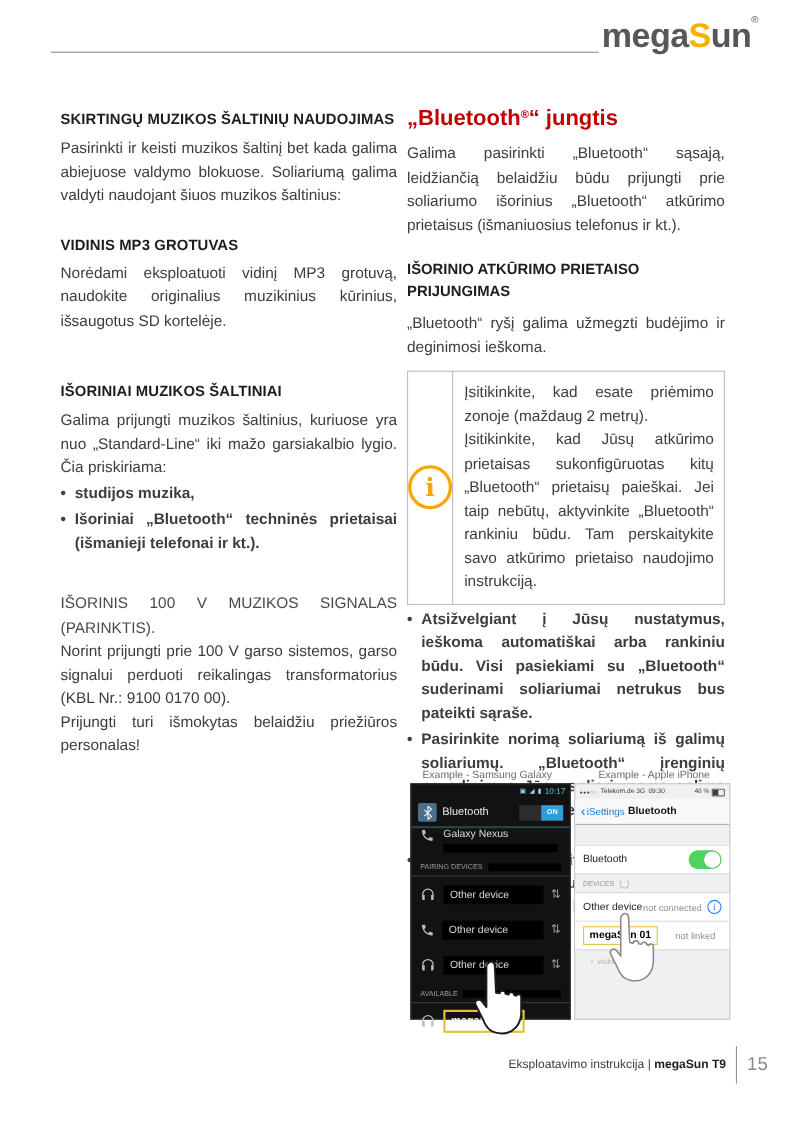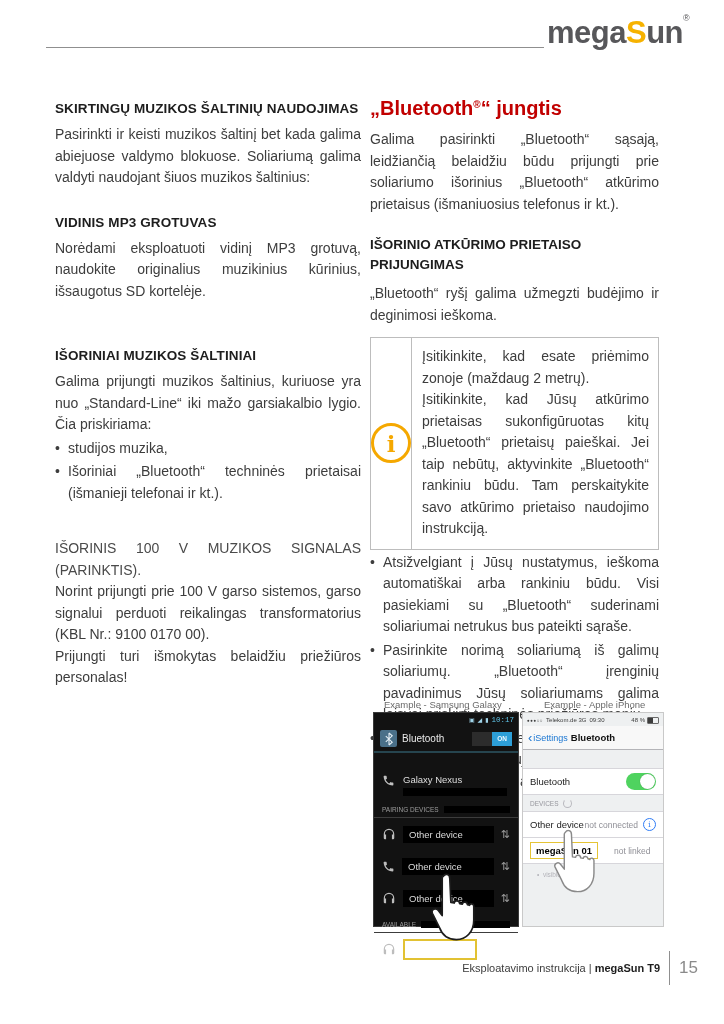"studijos muzika," ul.bullets { font-weight: none -> bold }
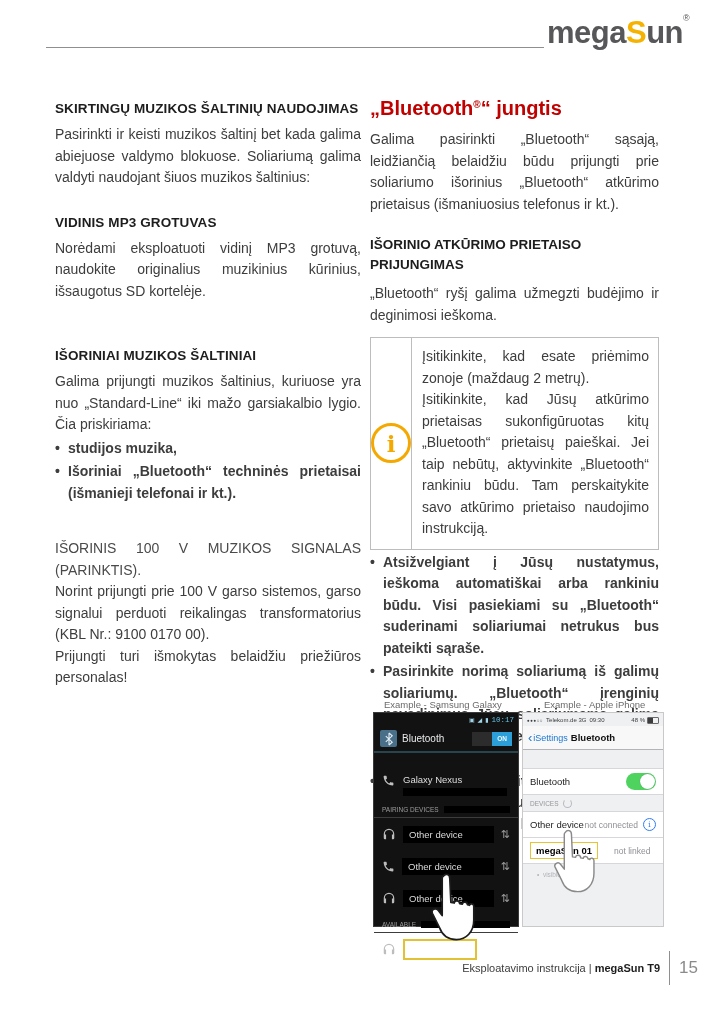"10:17" .sg-time { font-family: Liberation Mono, monospace -> none }
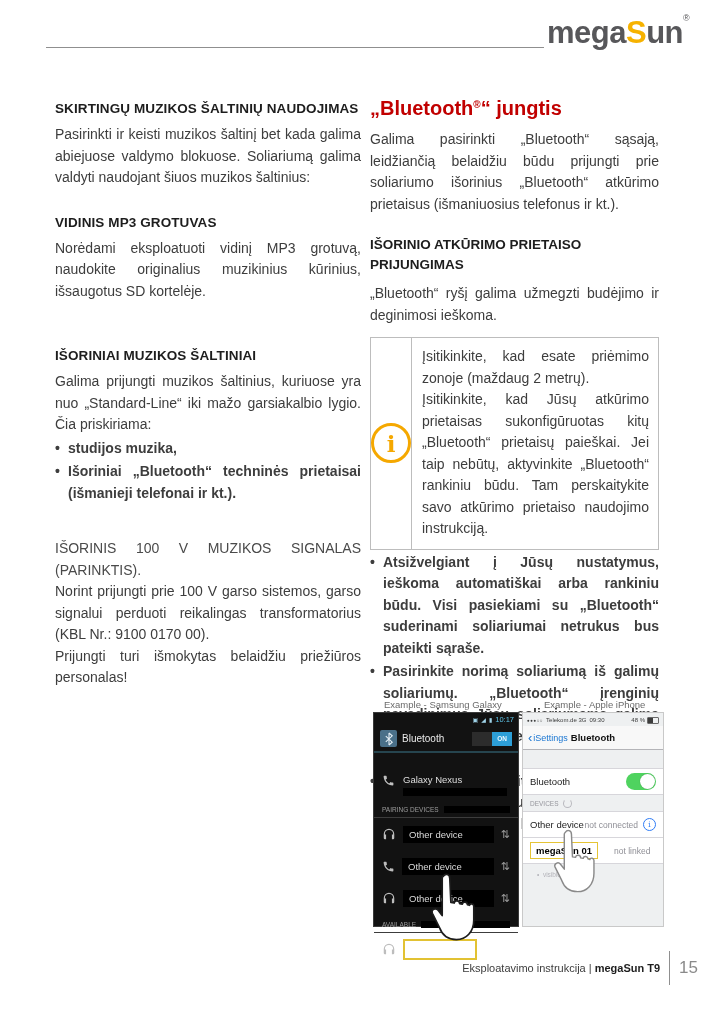"Galaxy Nexus" .sg-device { padding: 21px 8px 3px -> 0 8px 3px }
